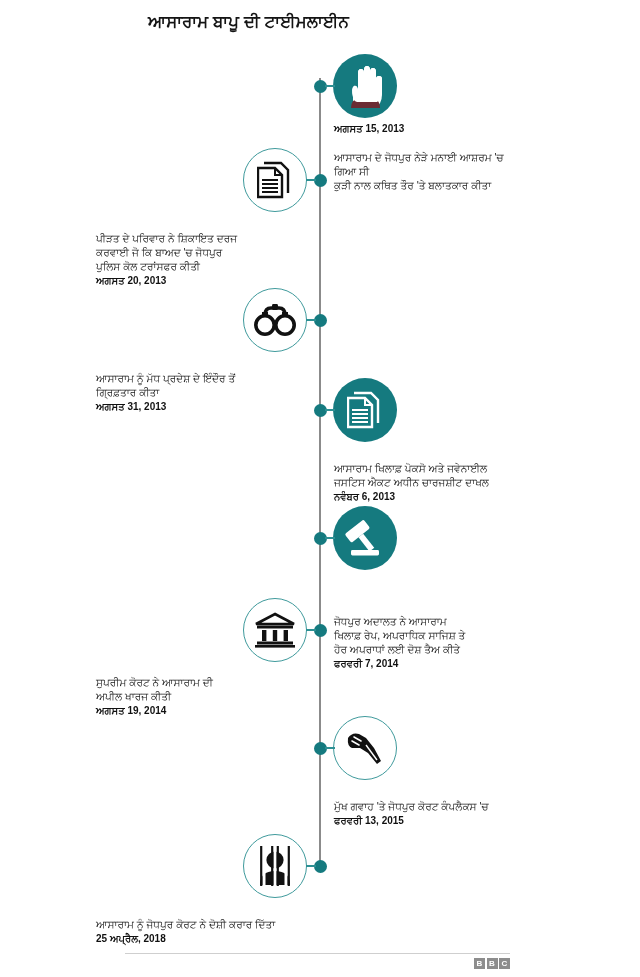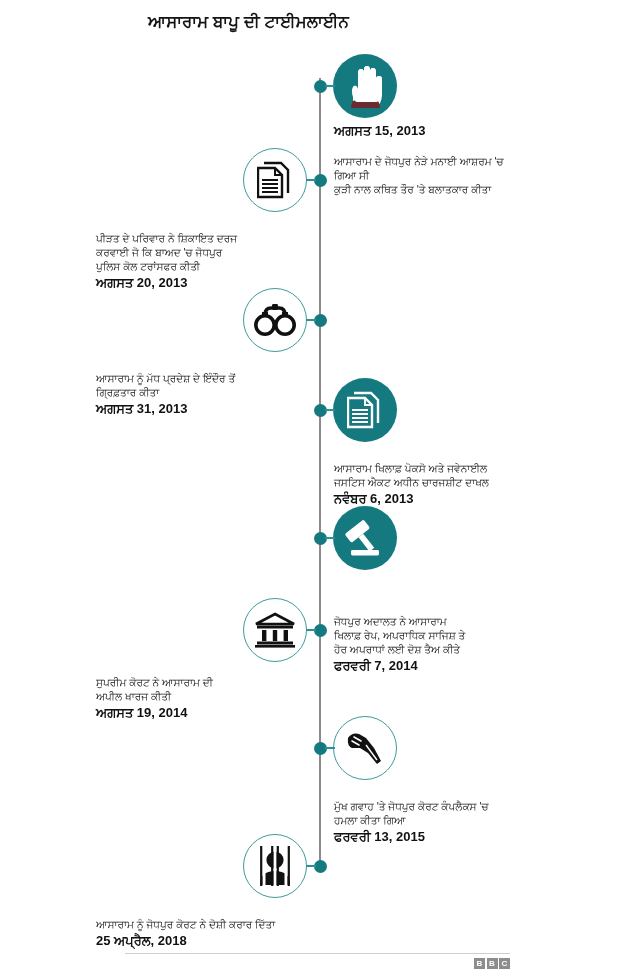"ਅਗਸਤ 15, 2013" .date { font-size: 13px -> 10px }
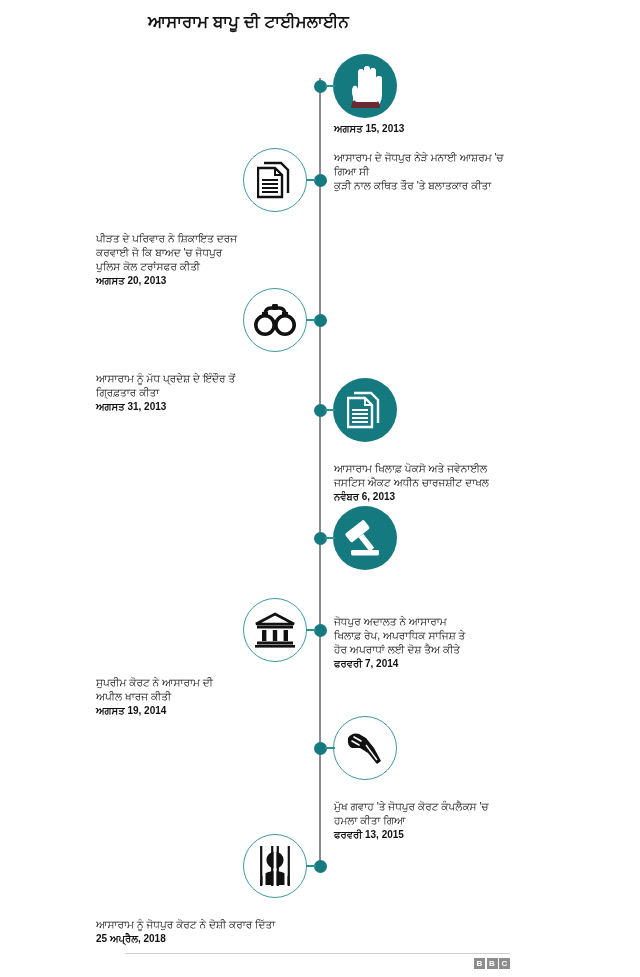"ਹਮਲਾ ਕੀਤਾ ਗਿਆ" div { html: <div>ਹਮਲਾ ਕੀਤਾ ਗਿਆ</div> -> none }
